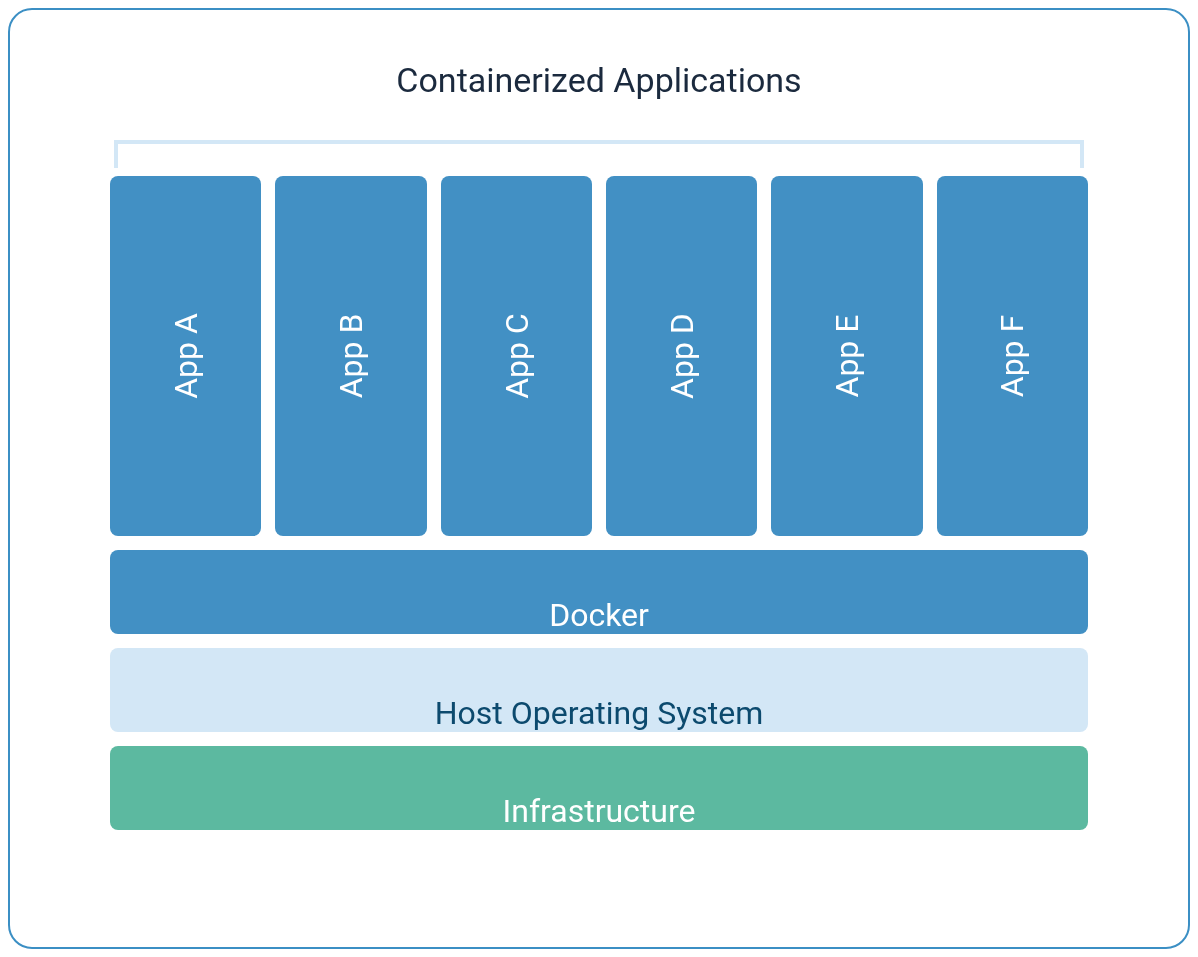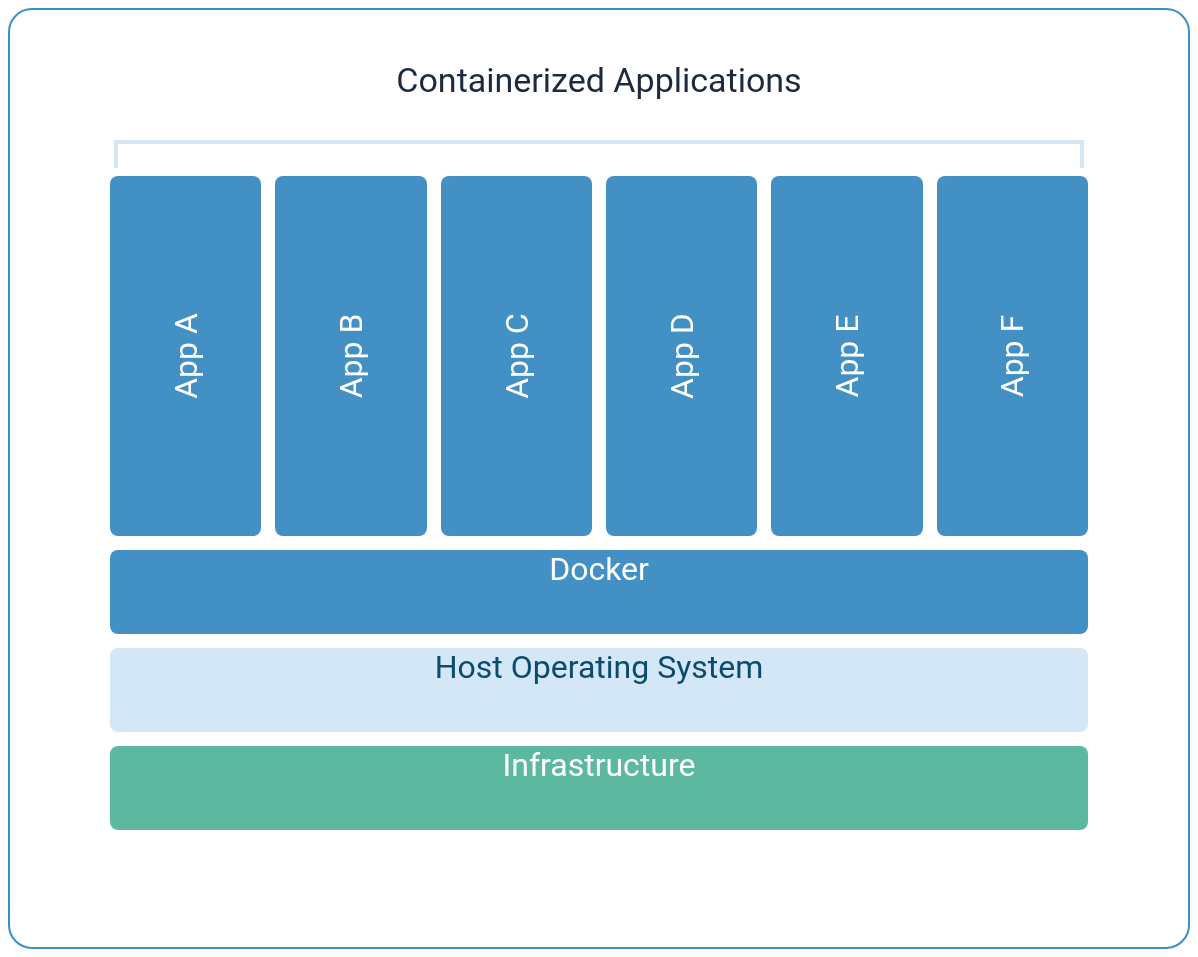"Docker" .layer { align-items: flex-start -> flex-end }
